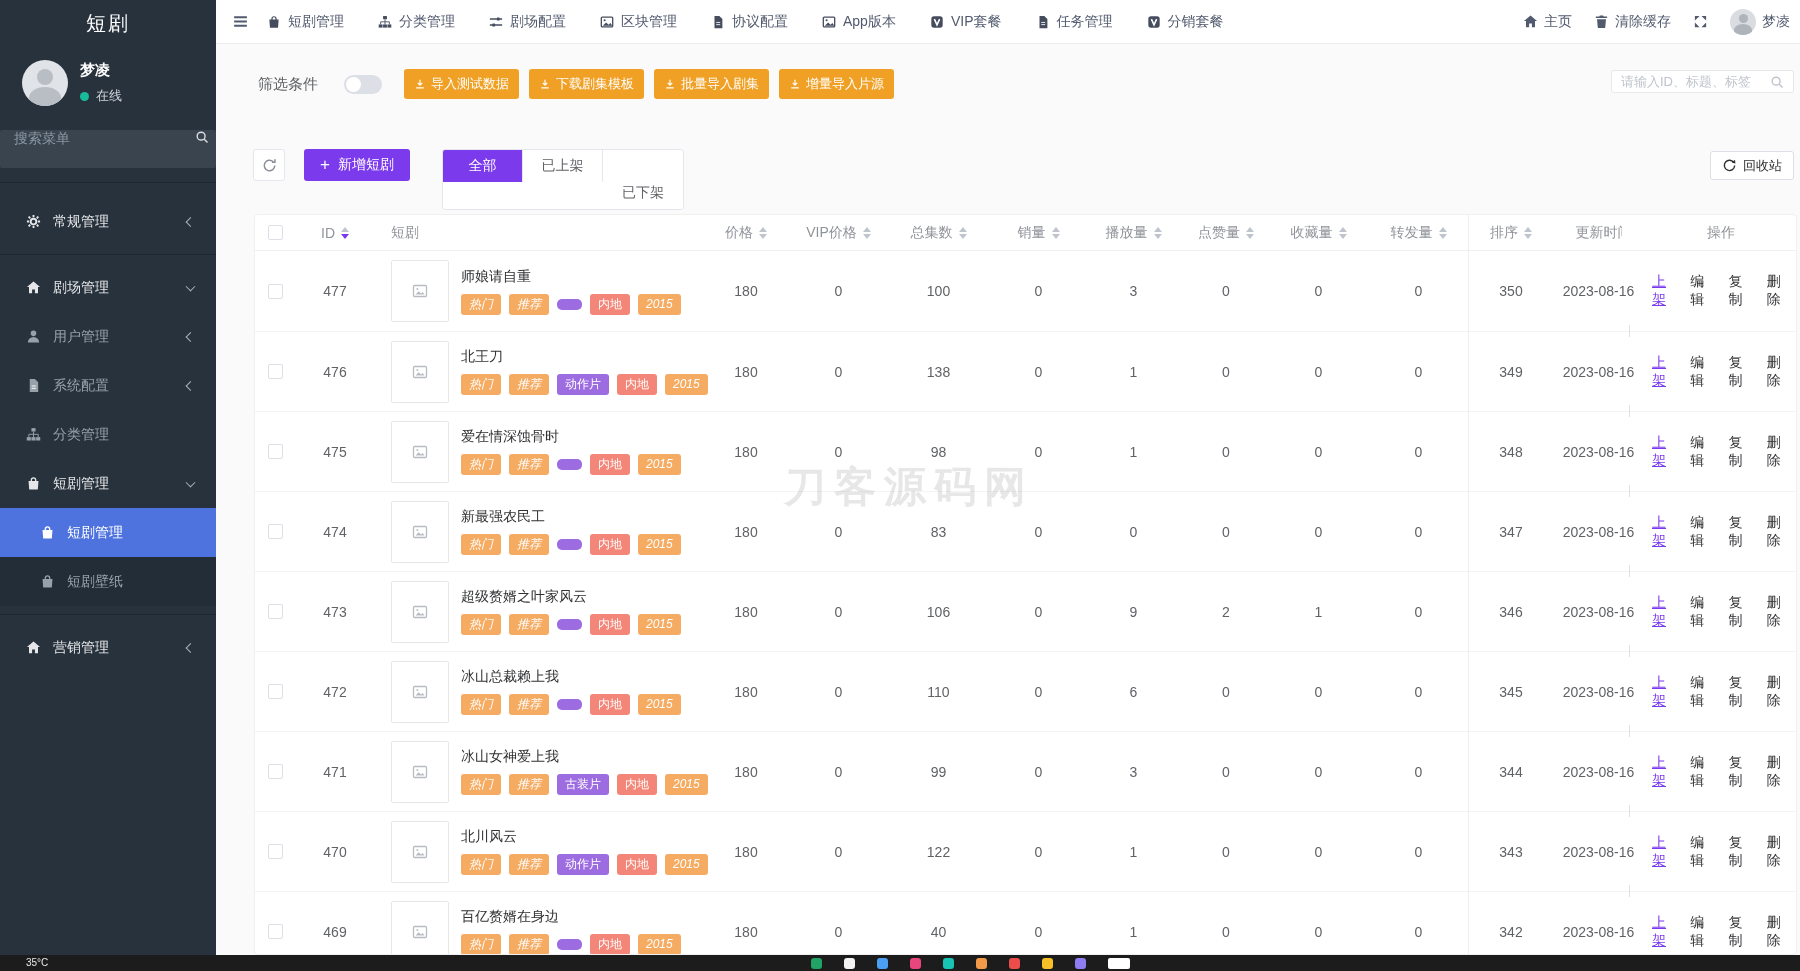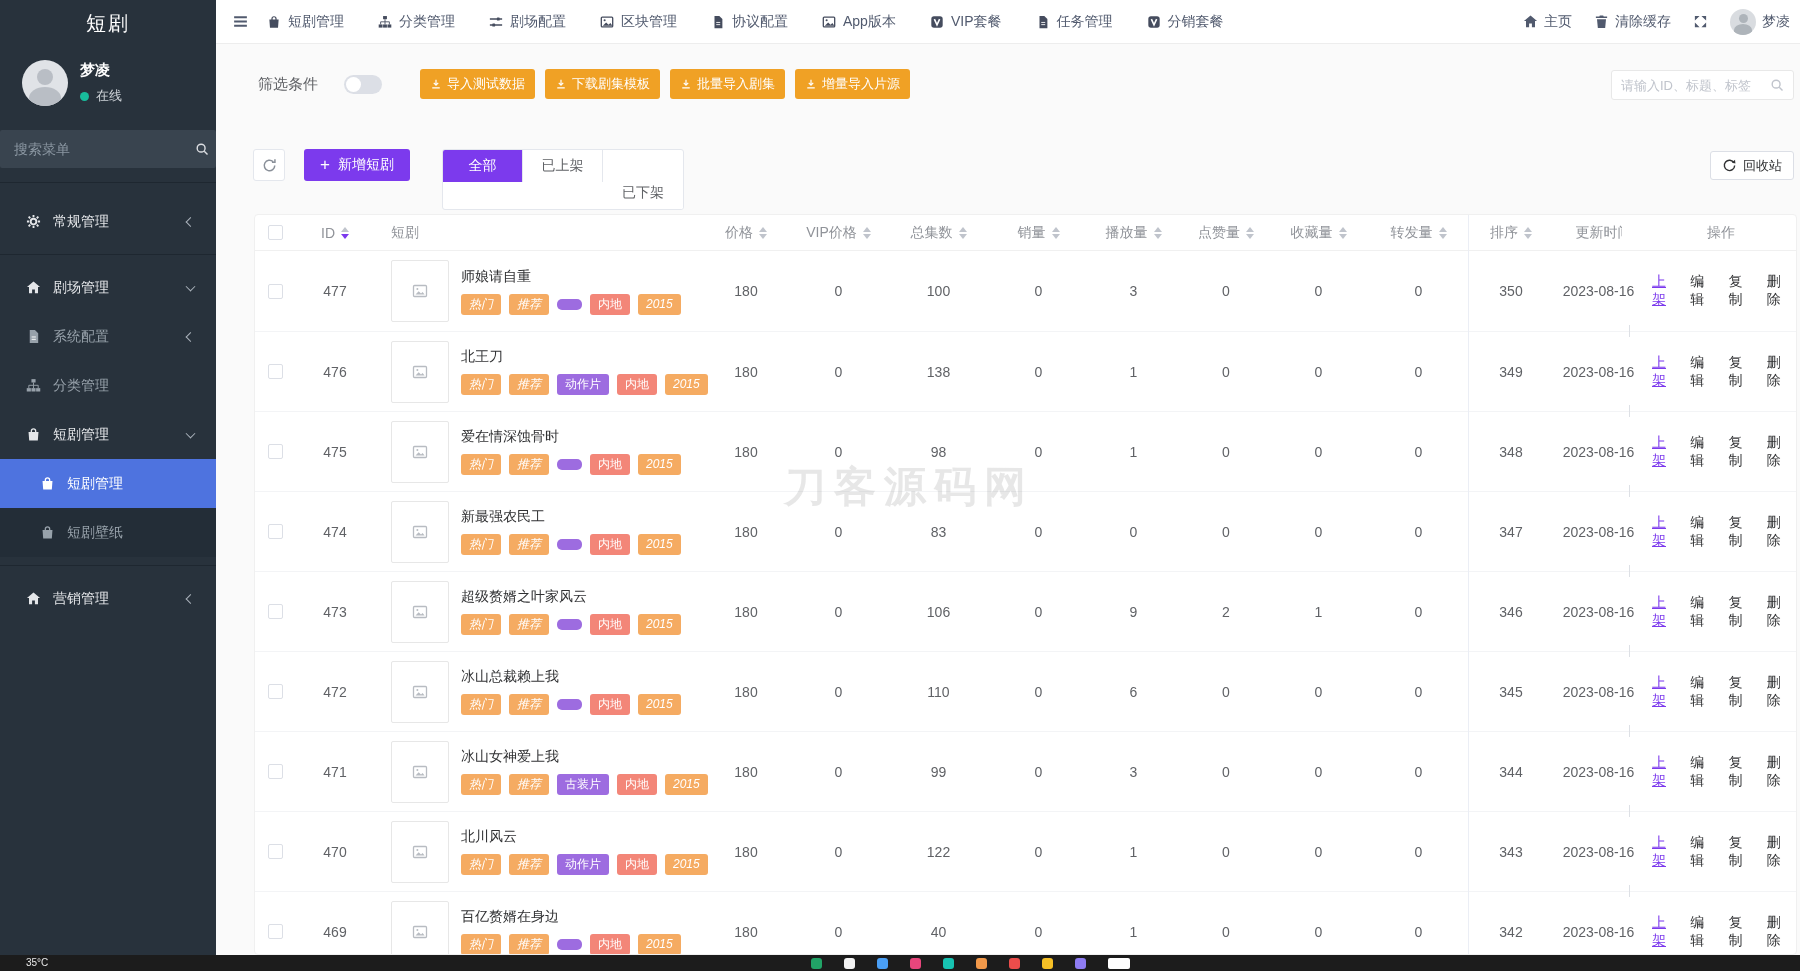"导入测试数据" .obtn-group { margin-left: 38px -> 22px }
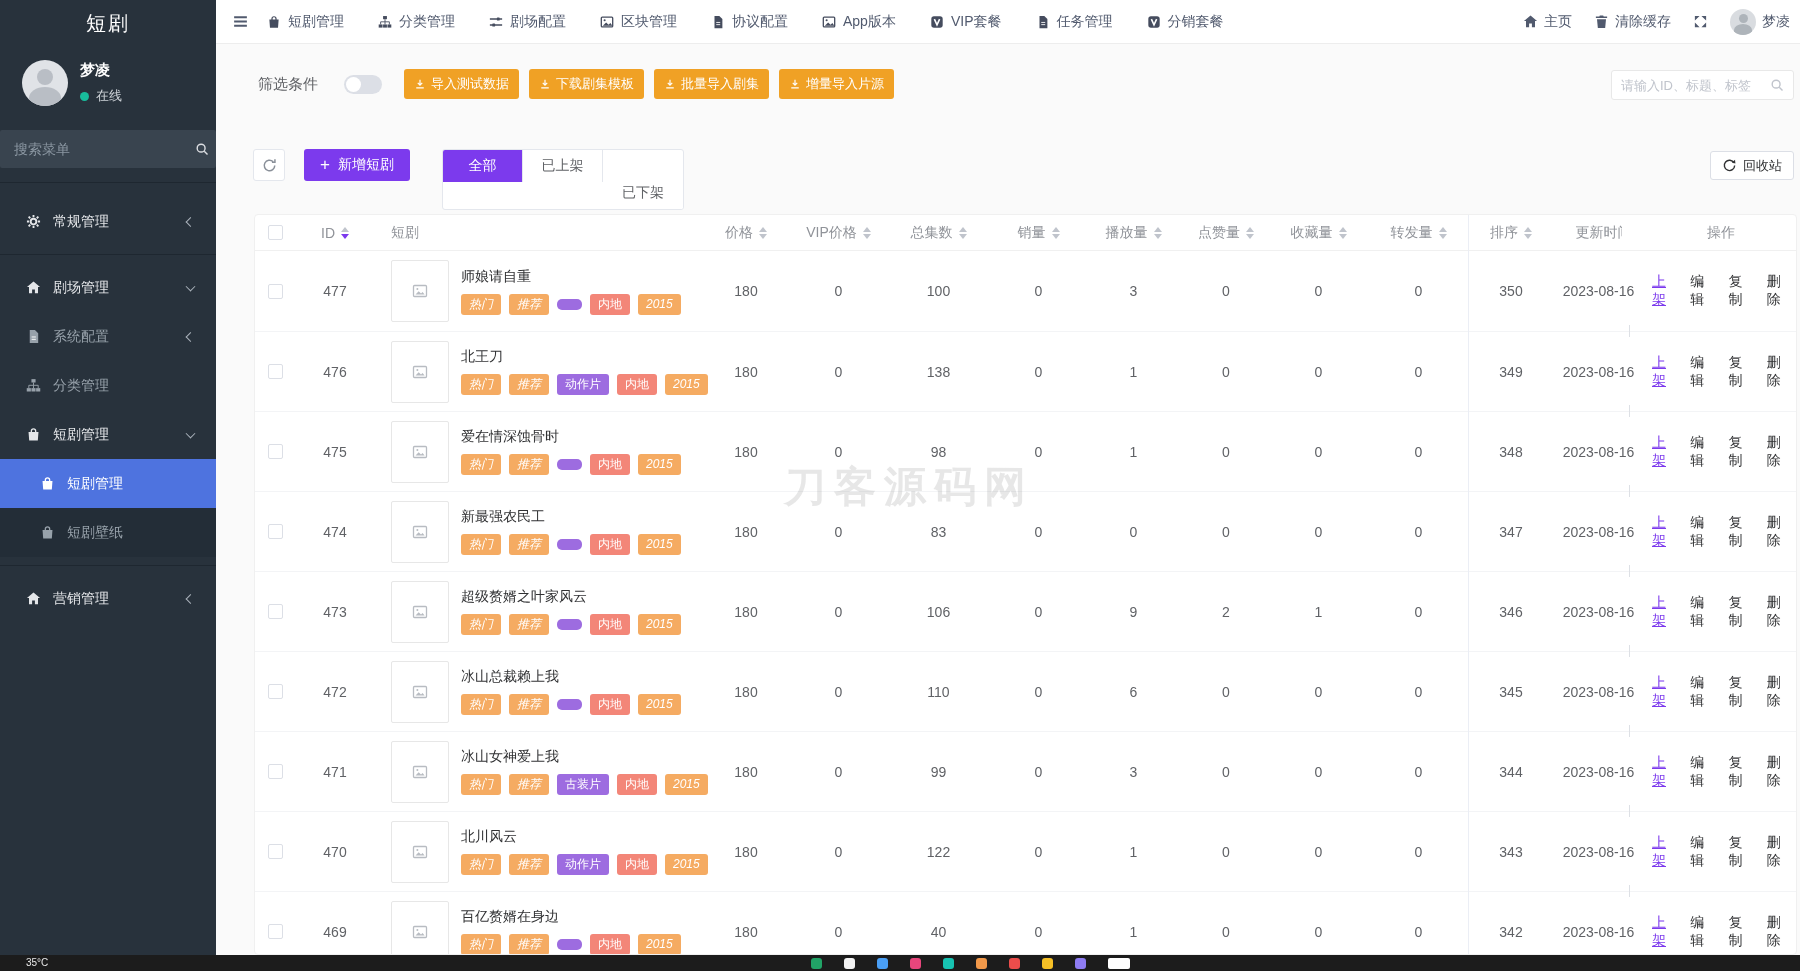"请输入ID、标题、标签" .search-box { height: 30px -> 23px }
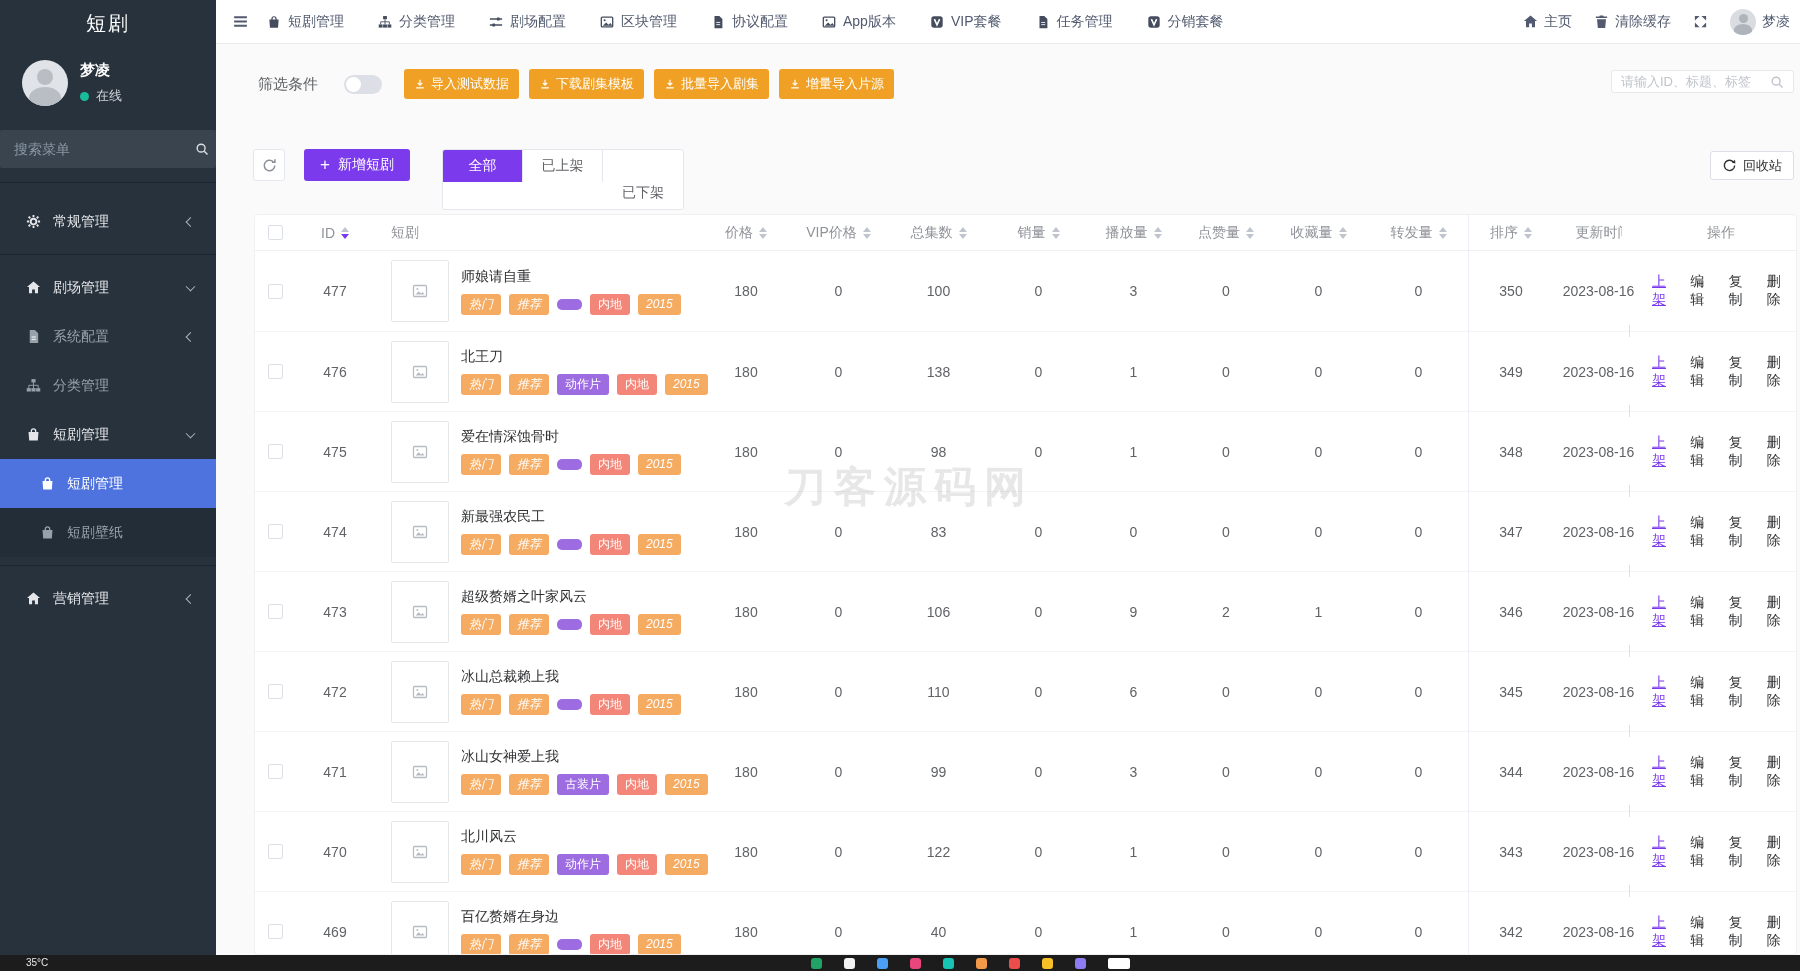"搜索菜单" .menu-search { align-items: center -> flex-start }
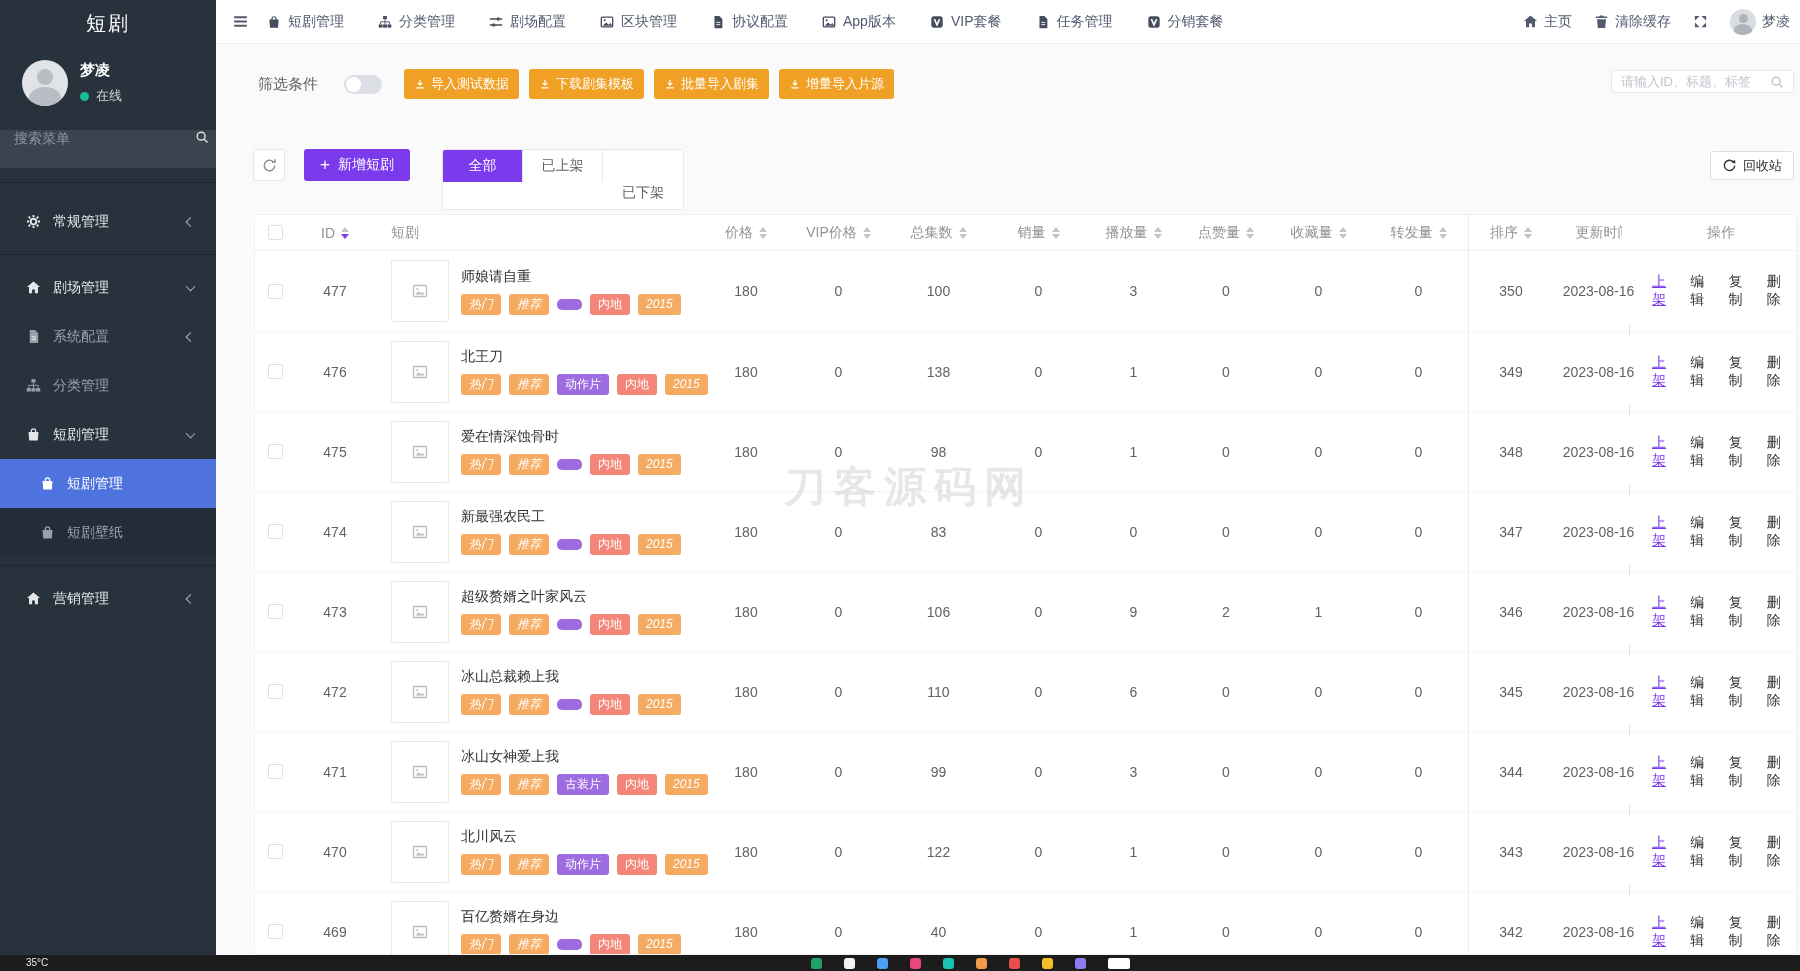"用户管理" div.mitem { html: none -> <div> <span> <svg> <path></path> </svg> </span> <span>用户管理</span> <span></span> </div> }
